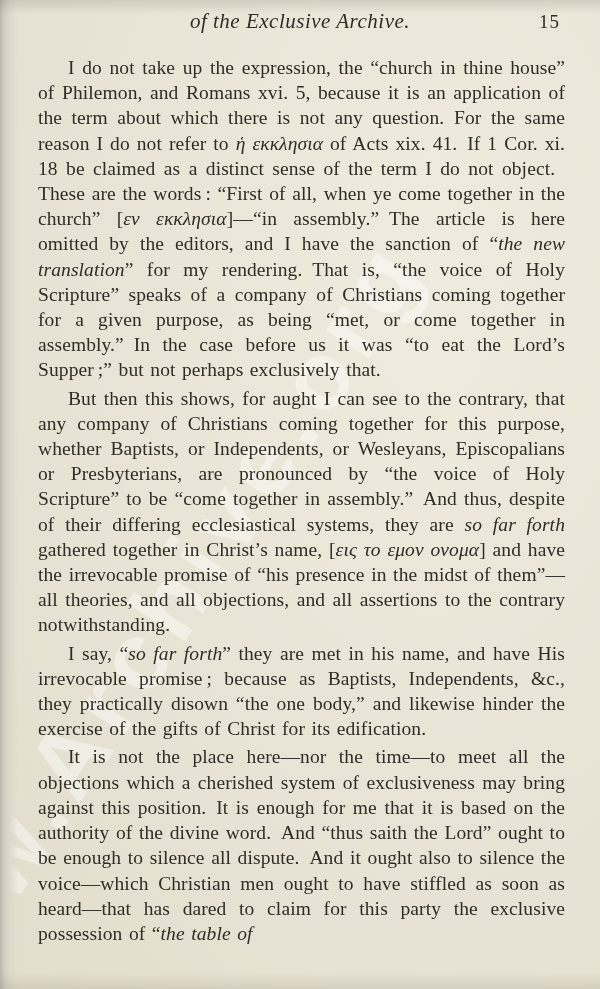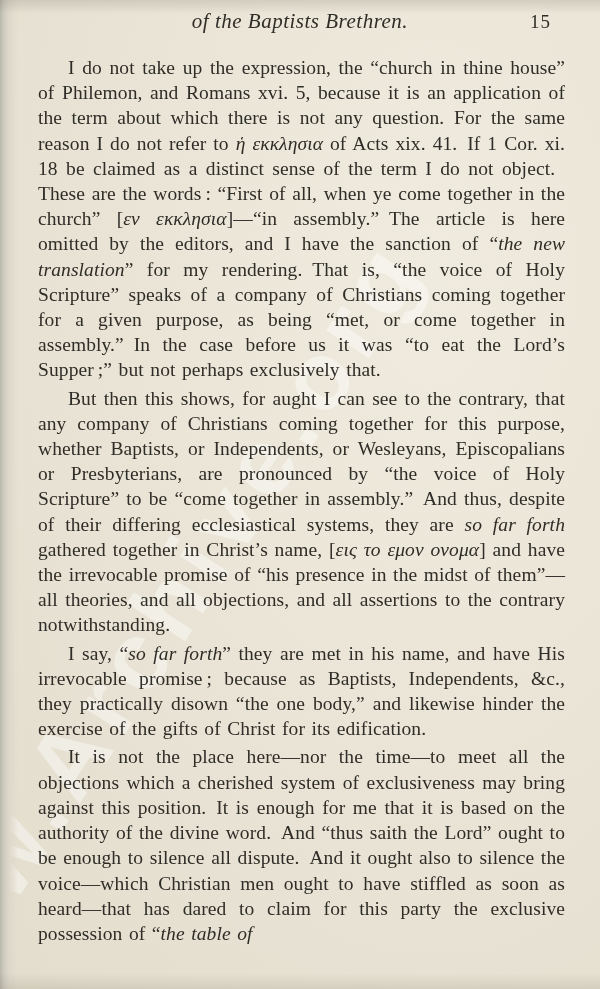"of the Baptists Brethren." div.running-title { text: Baptists Brethren -> Exclusive Archive }
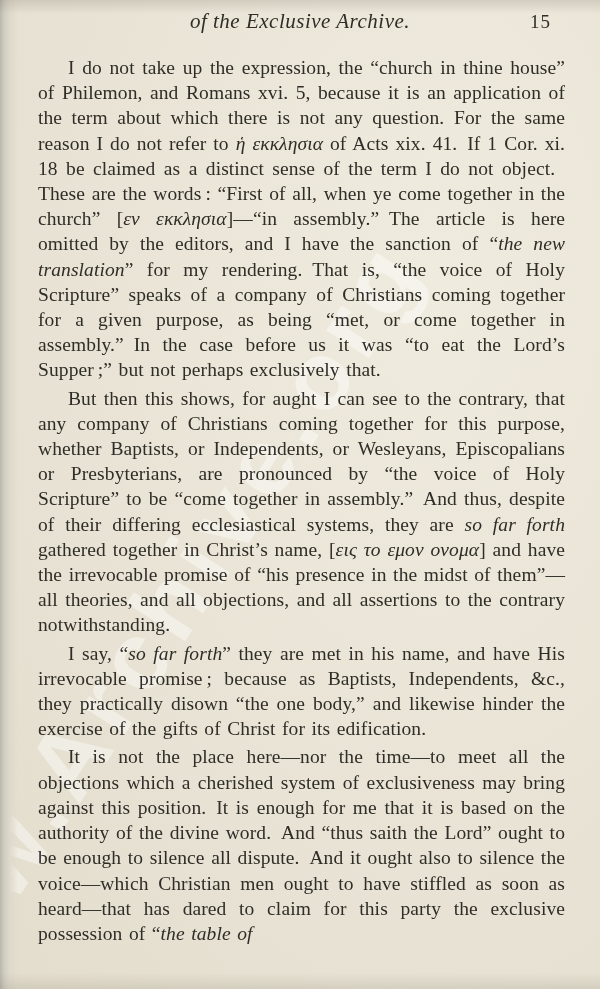"15" .page-number { right: 49px -> 40px }
